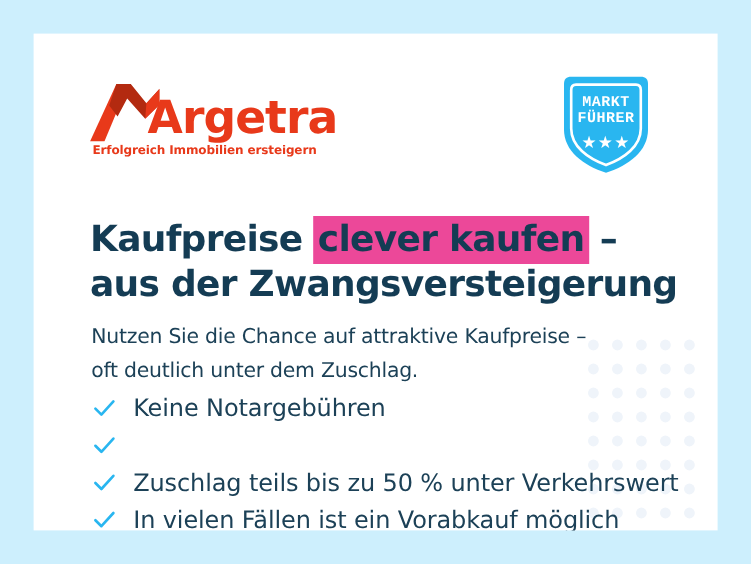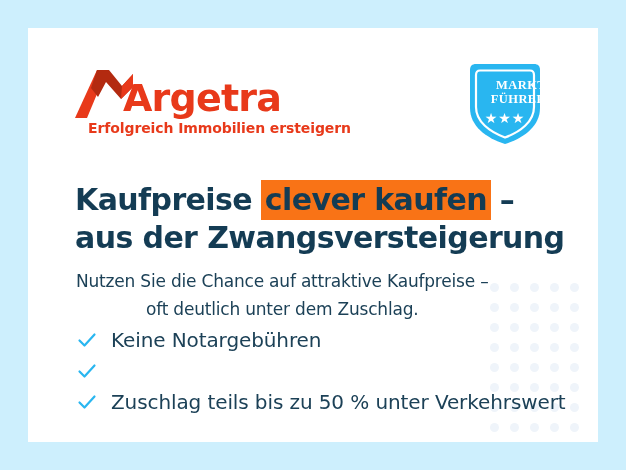"MARKT" .badge-text { font-family: Liberation Serif, serif -> Liberation Mono, monospace; text-align: right -> center }
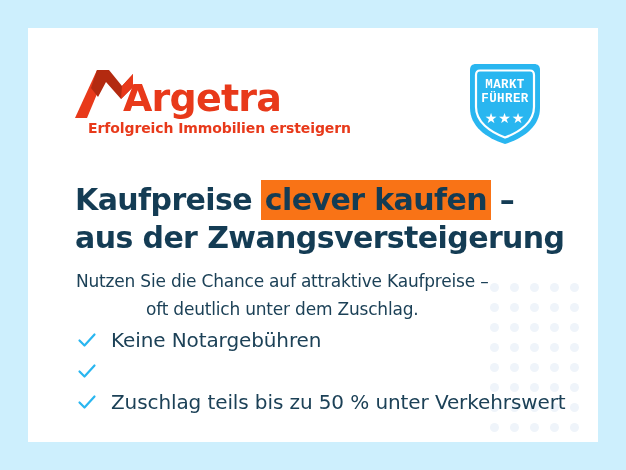"Erfolgreich Immobilien ersteigern" .logo-tagline { font-size: 14px -> 10px; margin-left: 13px -> 2px }
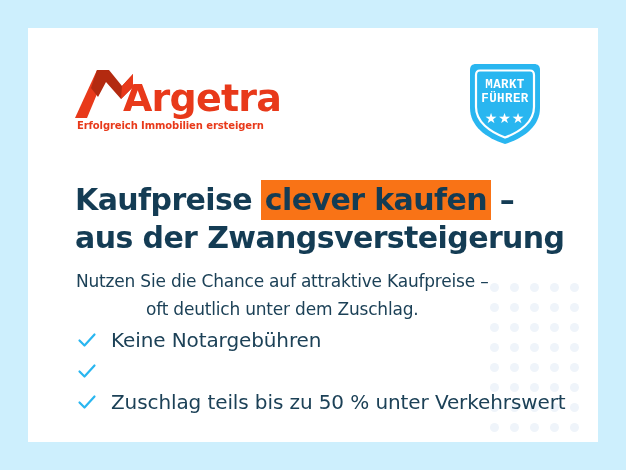"clever kaufen" .headline .hl-mark { background: #f97316 -> #ec4899 }
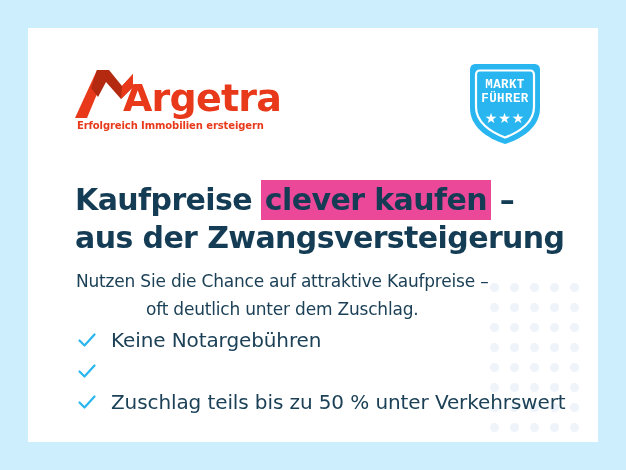"Nutzen Sie die Chance auf" .subheadline .sub-line { text-align: center -> none }
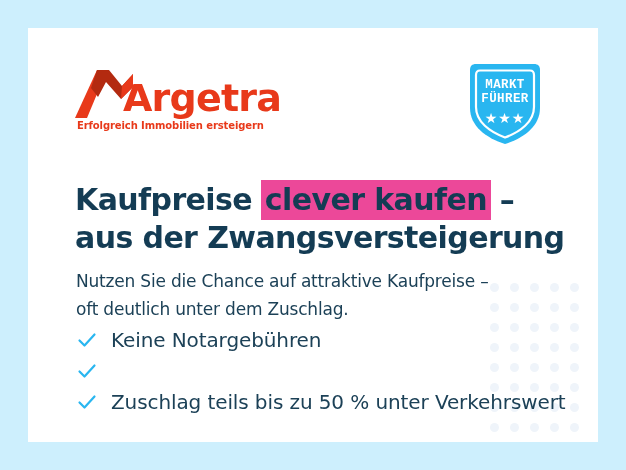"In vielen Fällen ist ein" li.benefit-item { html: none -> <li> <svg> <path></path> </svg> <span>In vielen Fällen ist ein Vorabkauf möglich</span> </li> }
